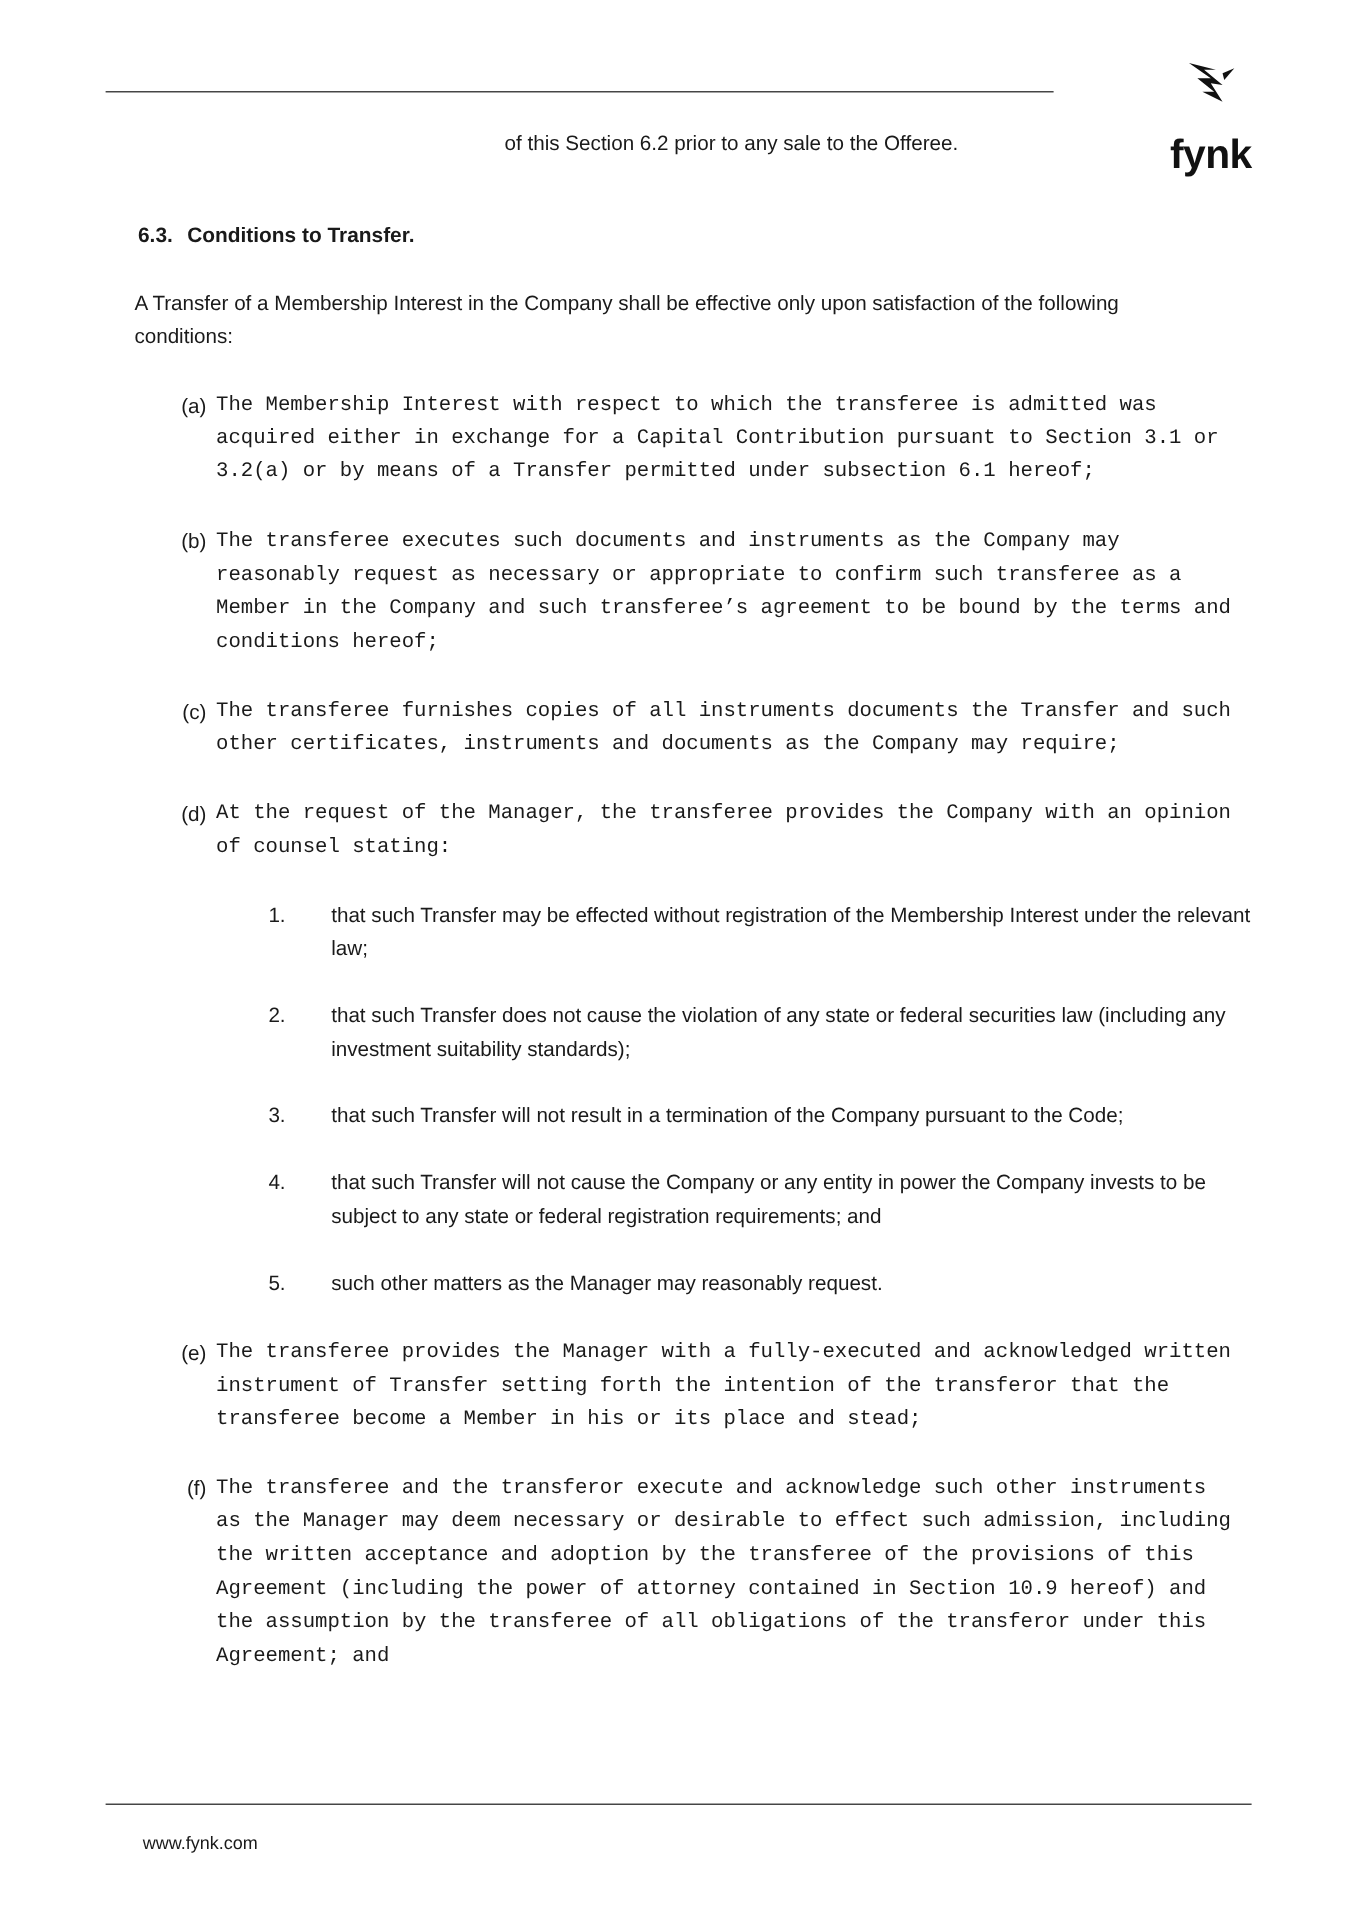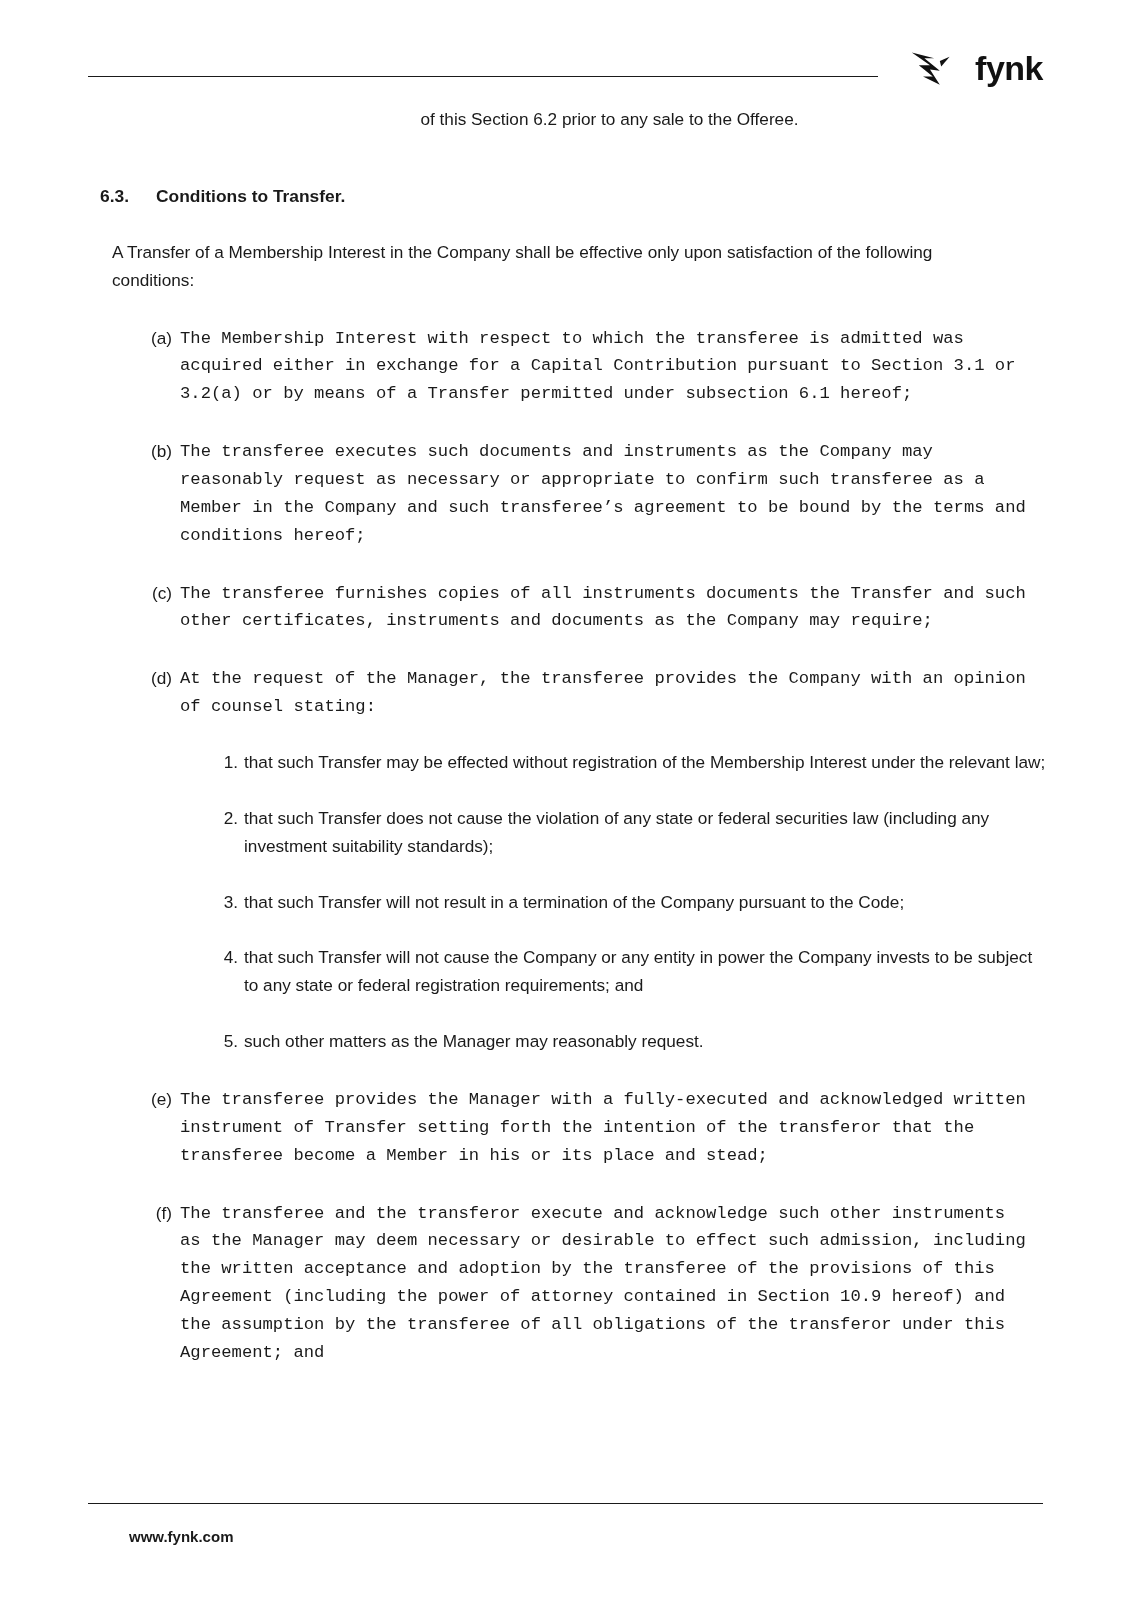"fynk" .logo { flex-direction: none -> column }
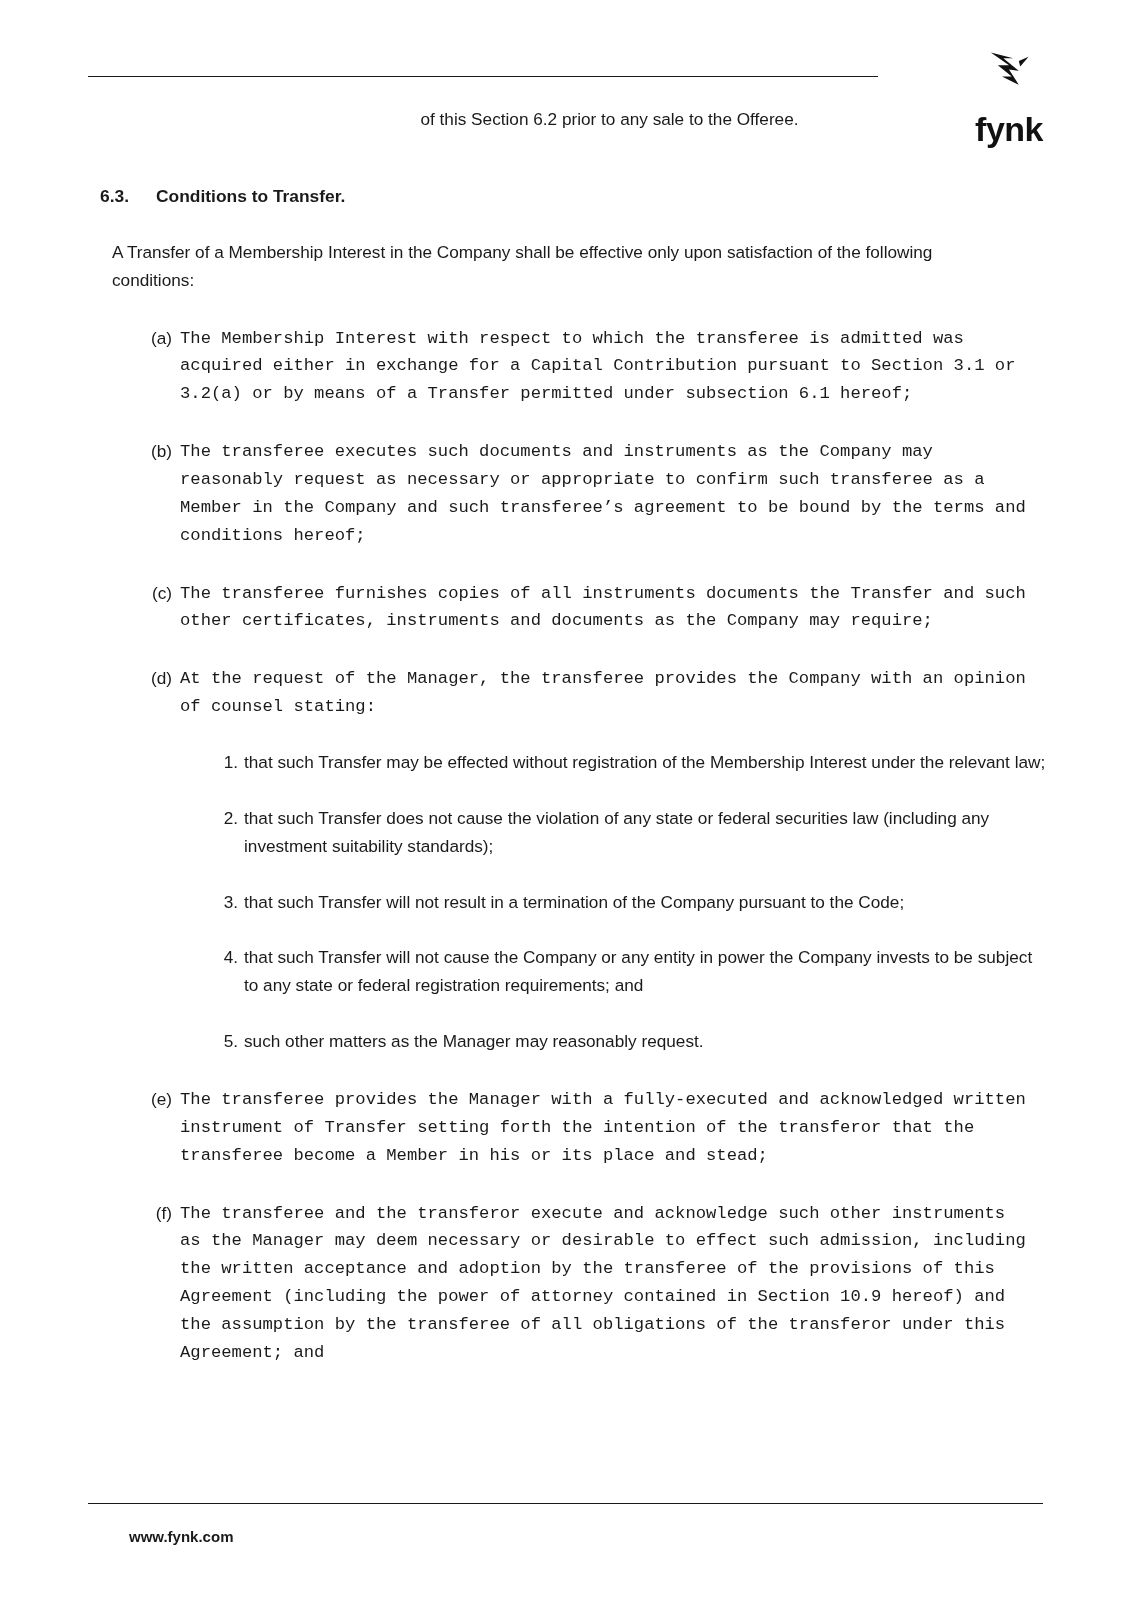"6.3." .section-heading { text-align: none -> right }
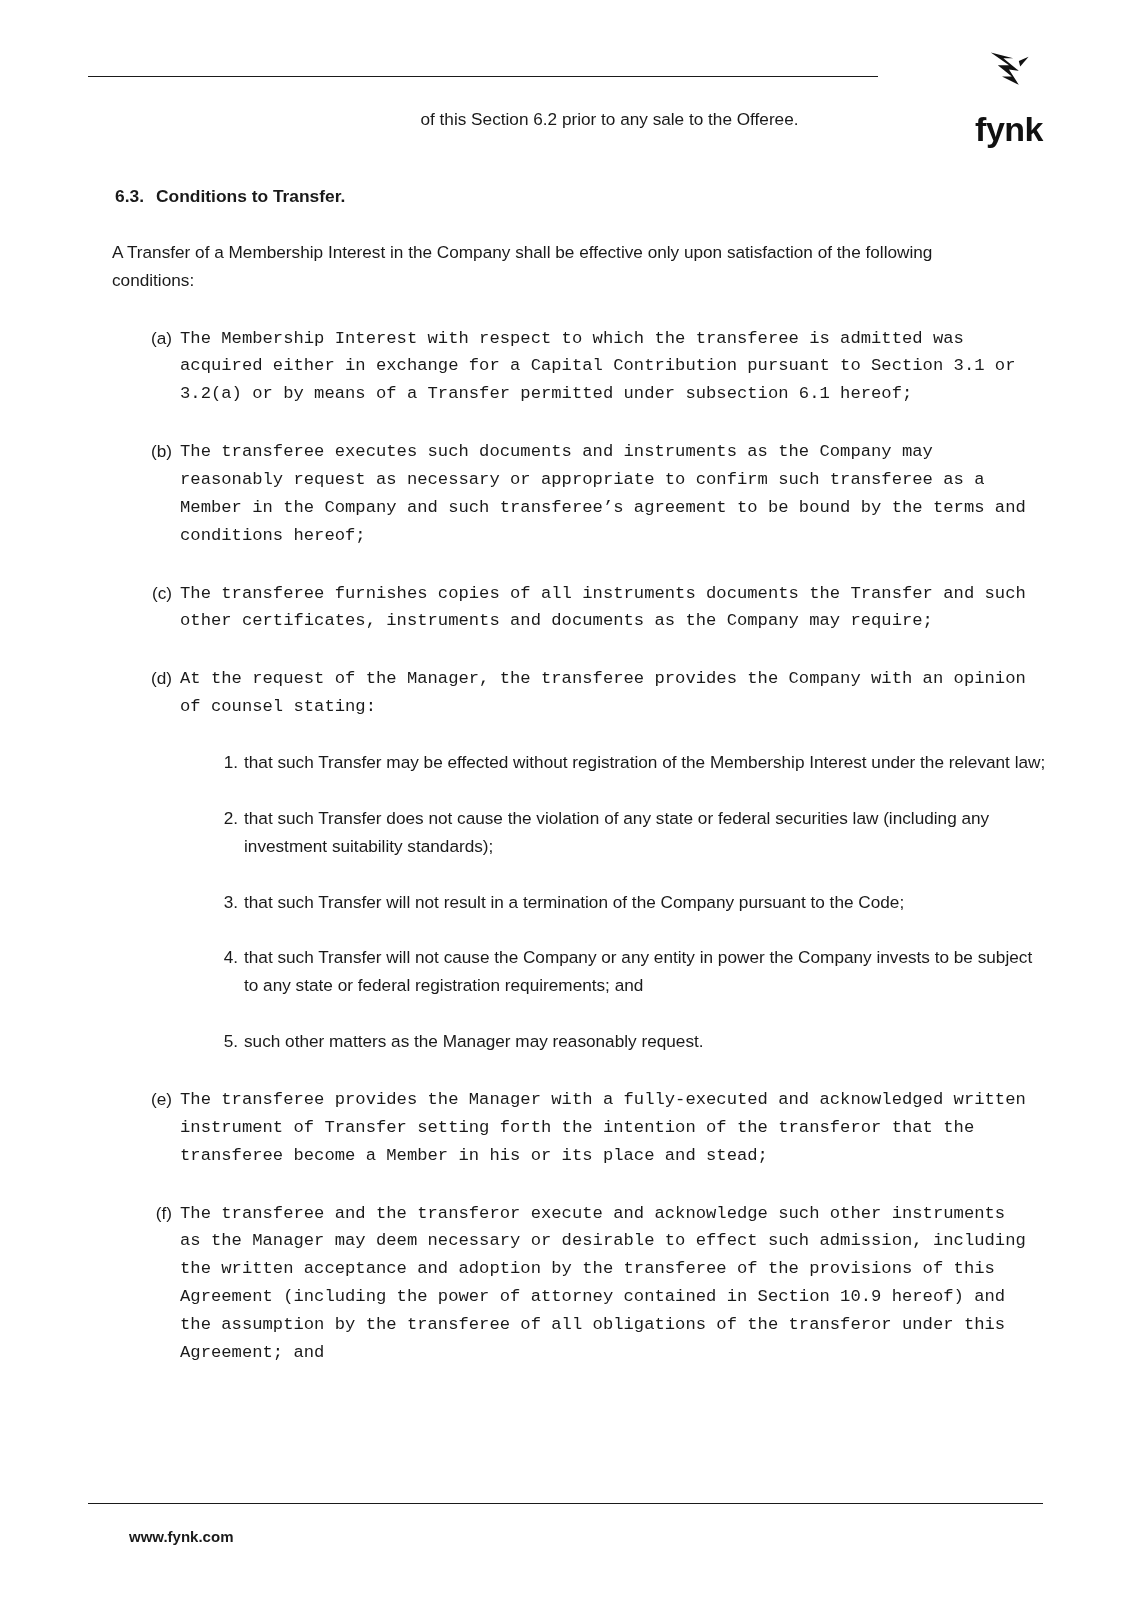"that such Transfer may be" .num-item .body { margin-left: none -> 32px }
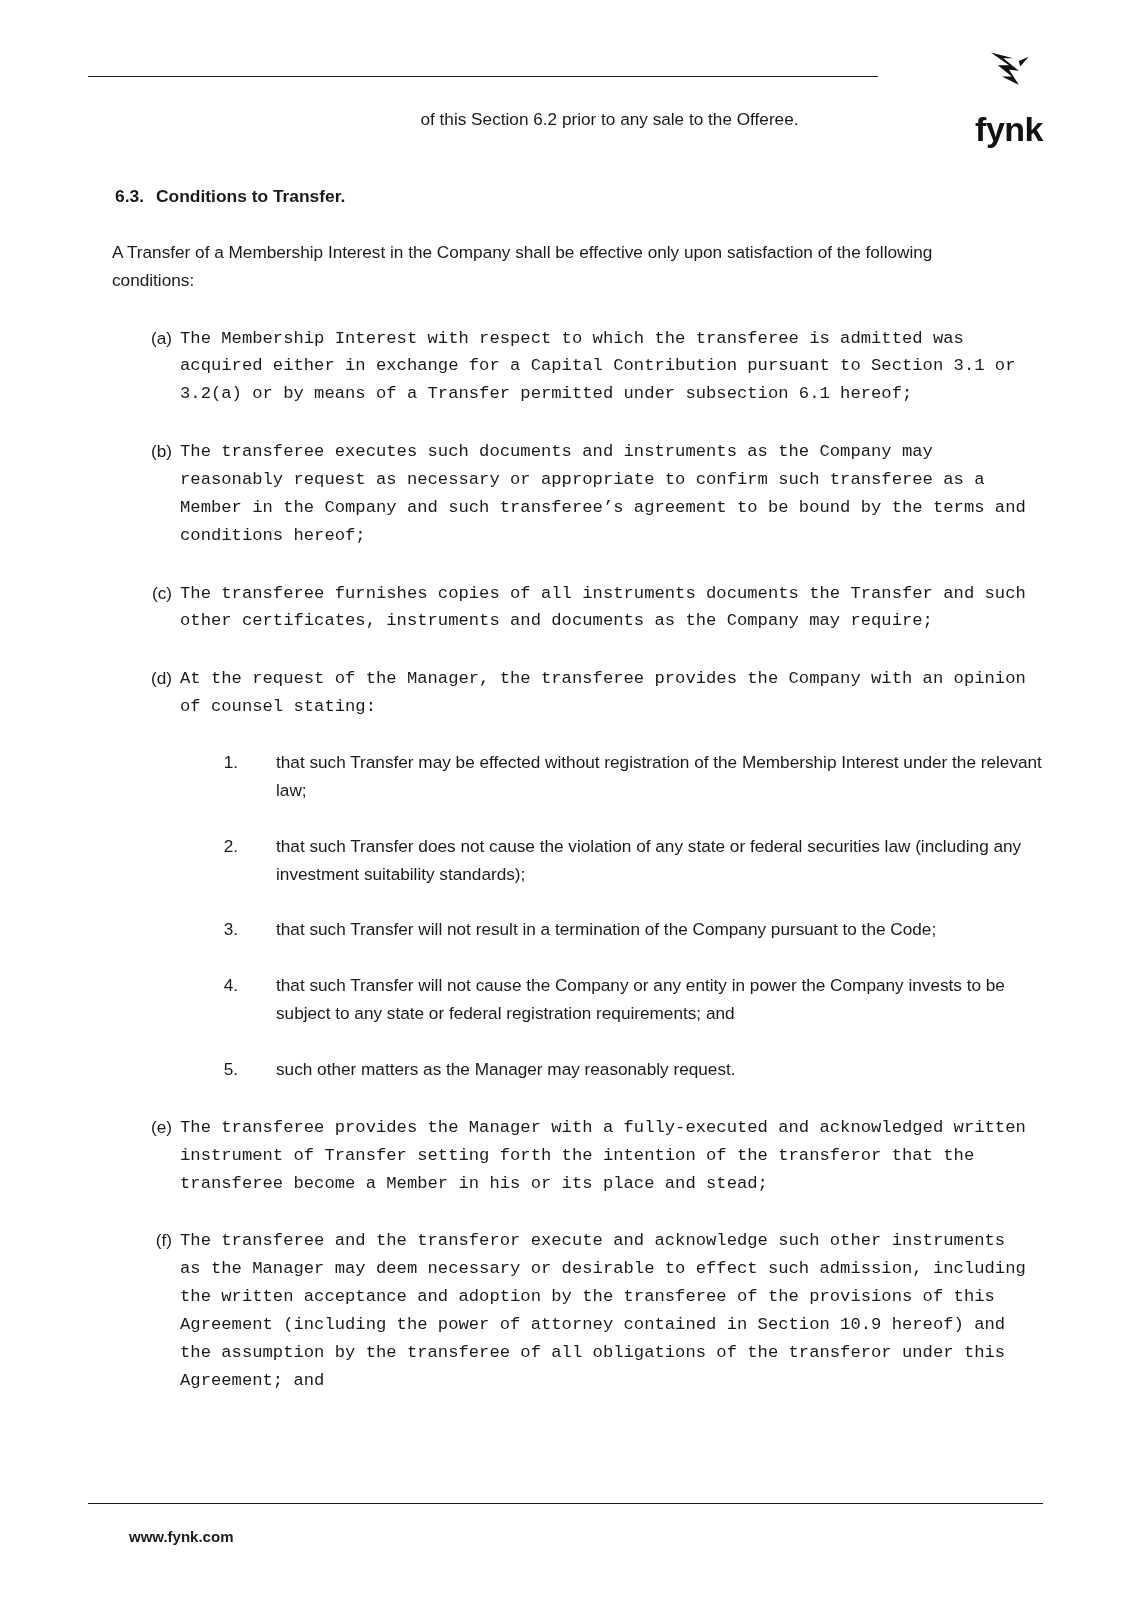"www.fynk.com" .footer-lines { font-weight: bold -> none; margin-left: 41px -> 31px }
